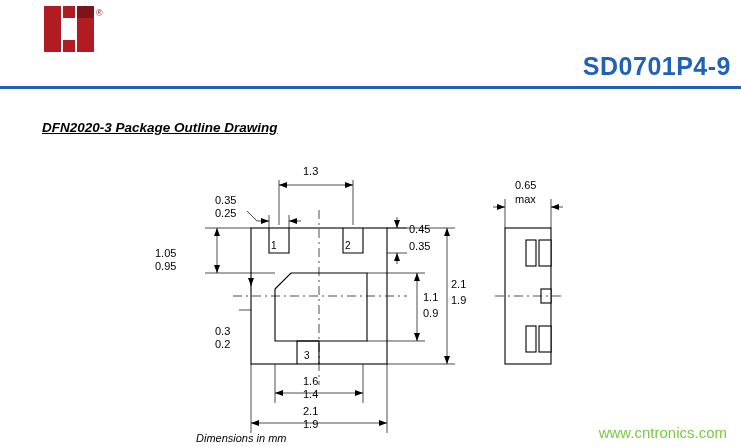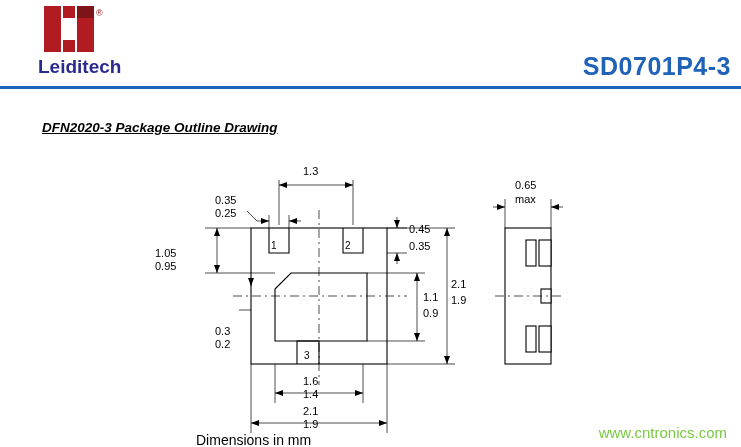"Leiditech" div.logo-text { html: <div>Leiditech</div> -> none }
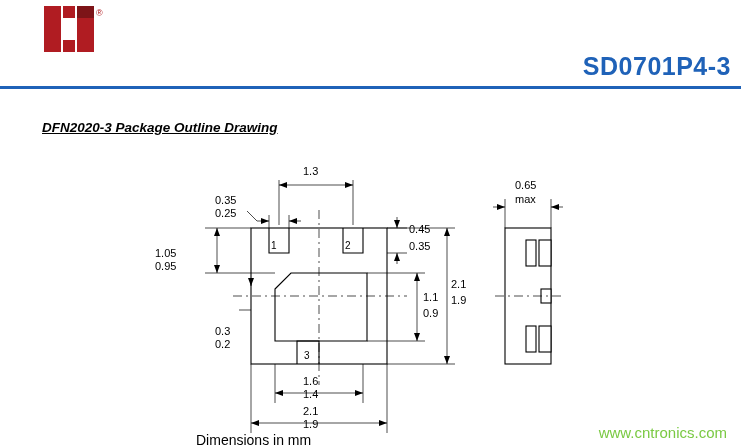"SD0701P4-3" div.part-number { text: SD0701P4-3 -> SD0701P4-9 }
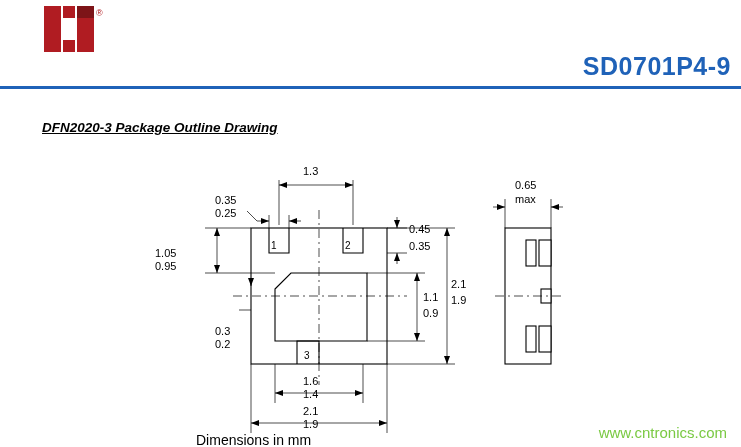"Dimensions in mm" .footer-note { font-size: 14px -> 11px; font-style: none -> italic }
